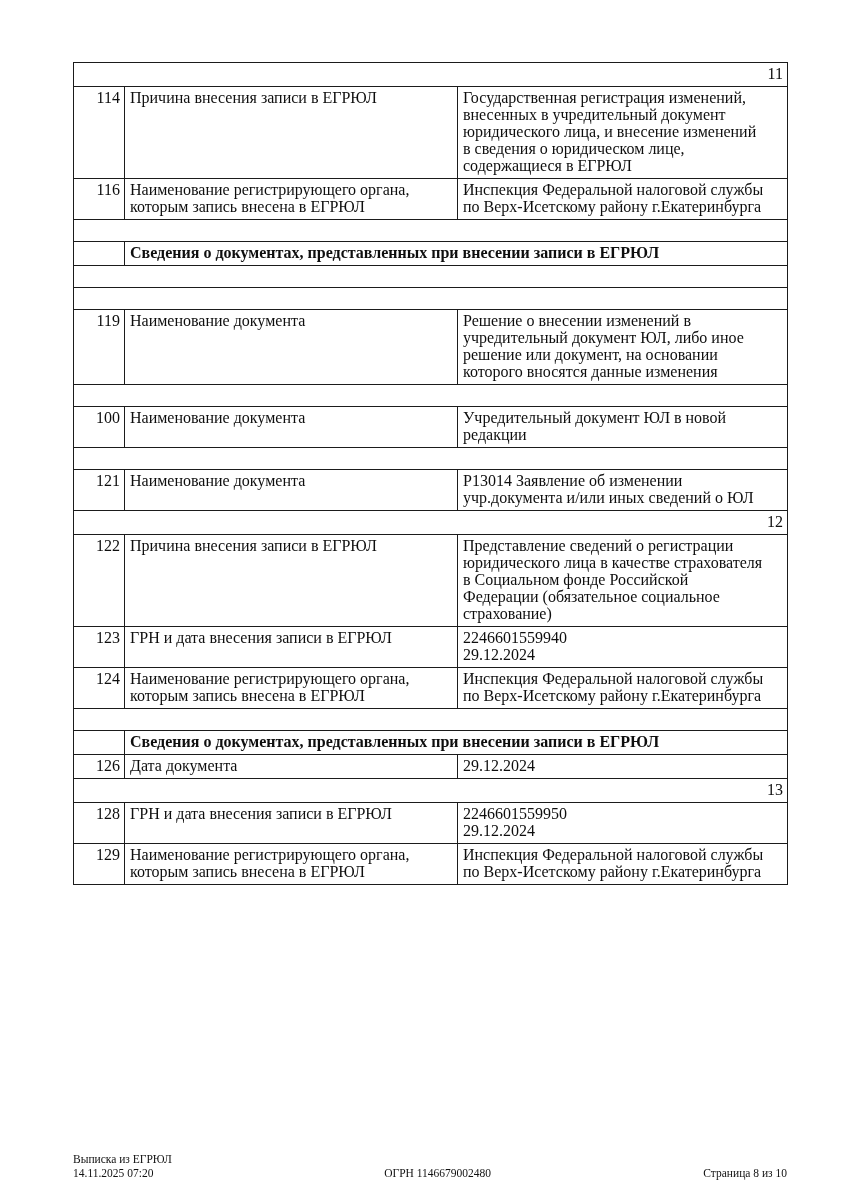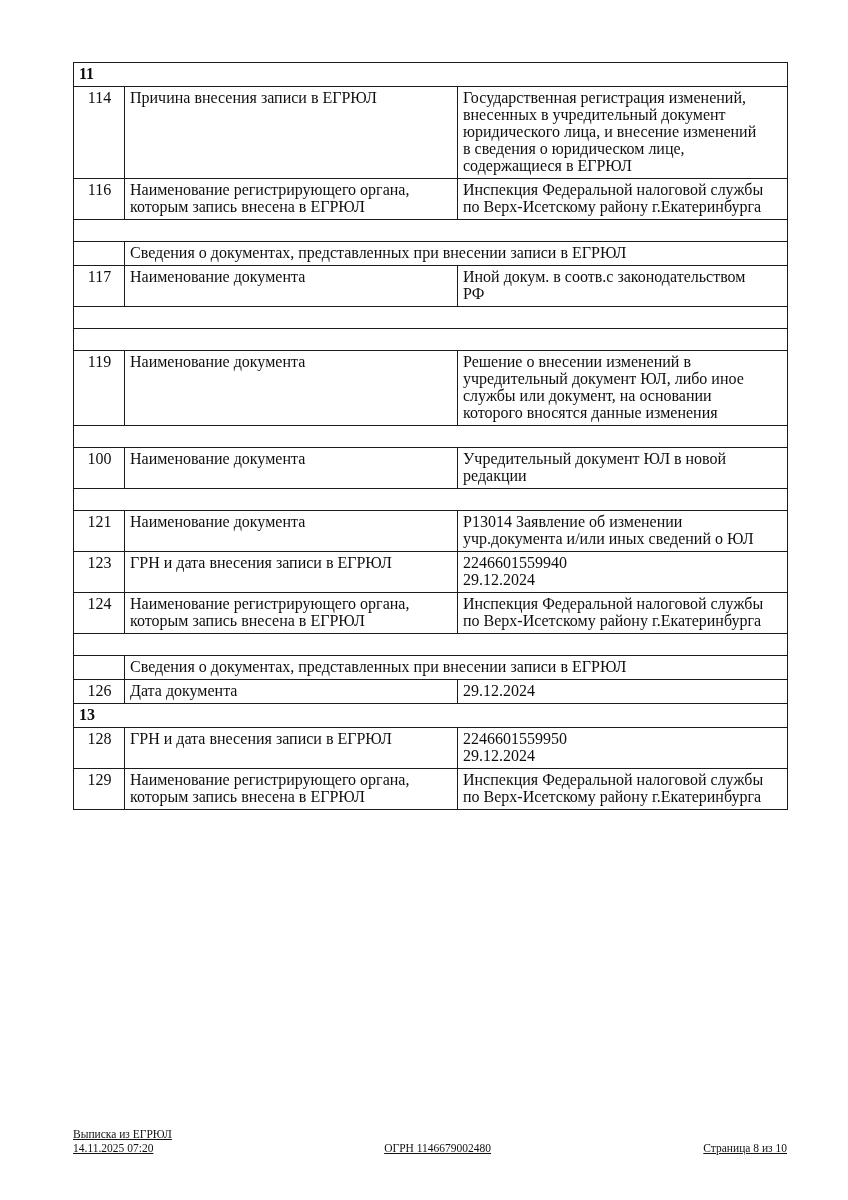"11" td.section { font-weight: bold -> normal; text-align: left -> right }
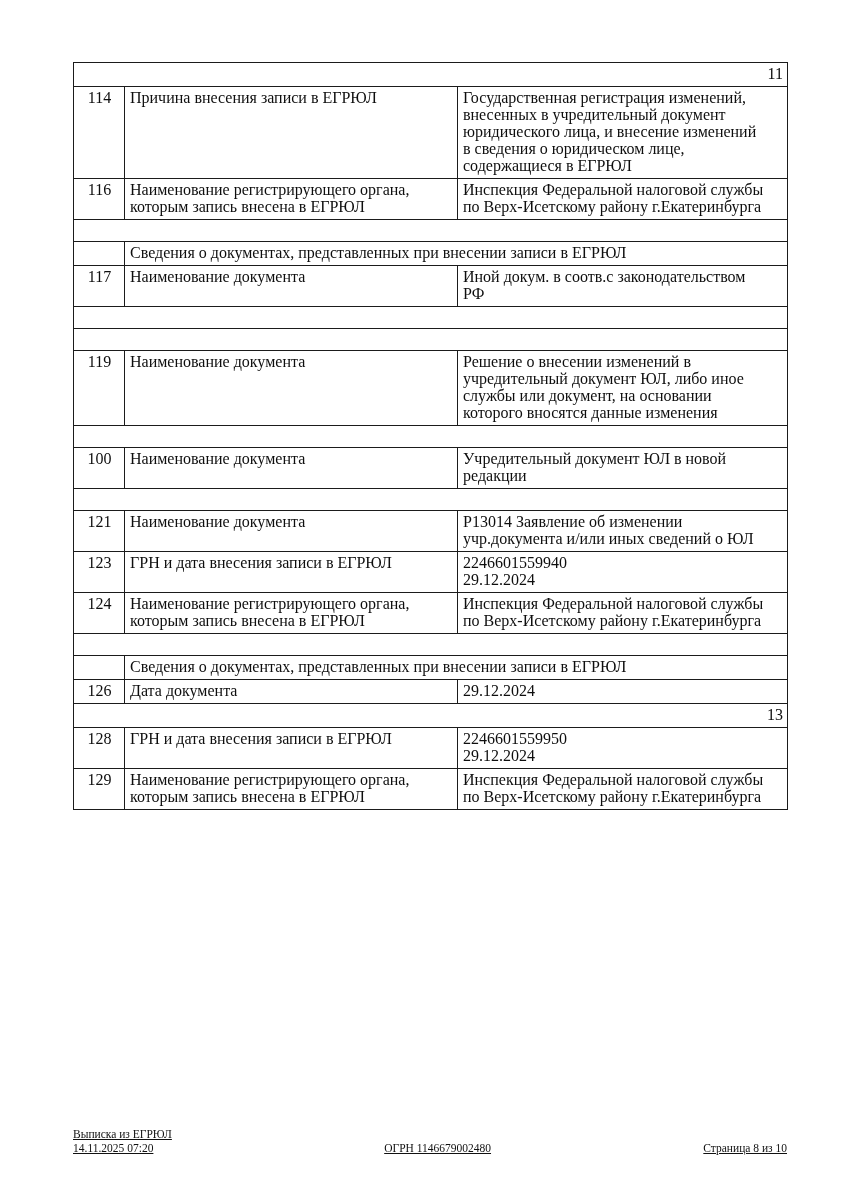"114" td.num { text-align: center -> right }
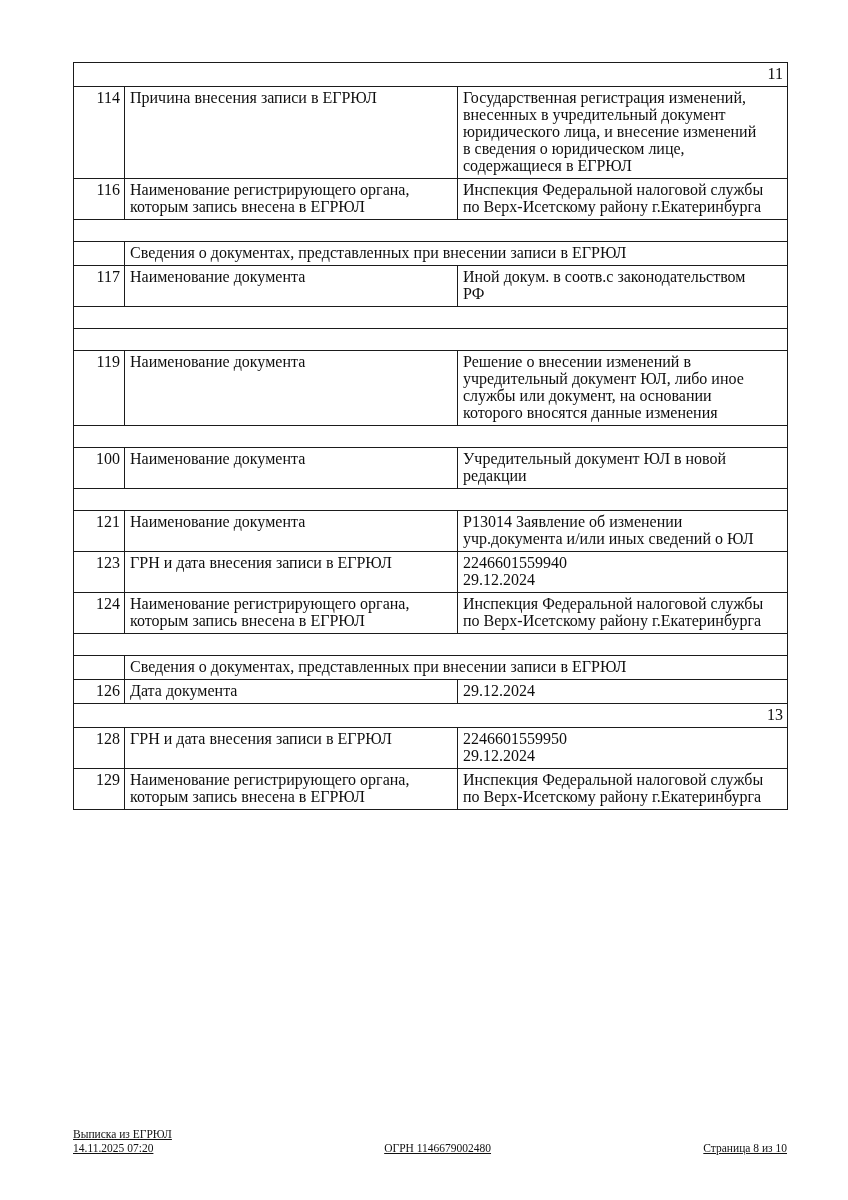"Сведения о документах, представленных" td.subheader { font-weight: none -> bold }
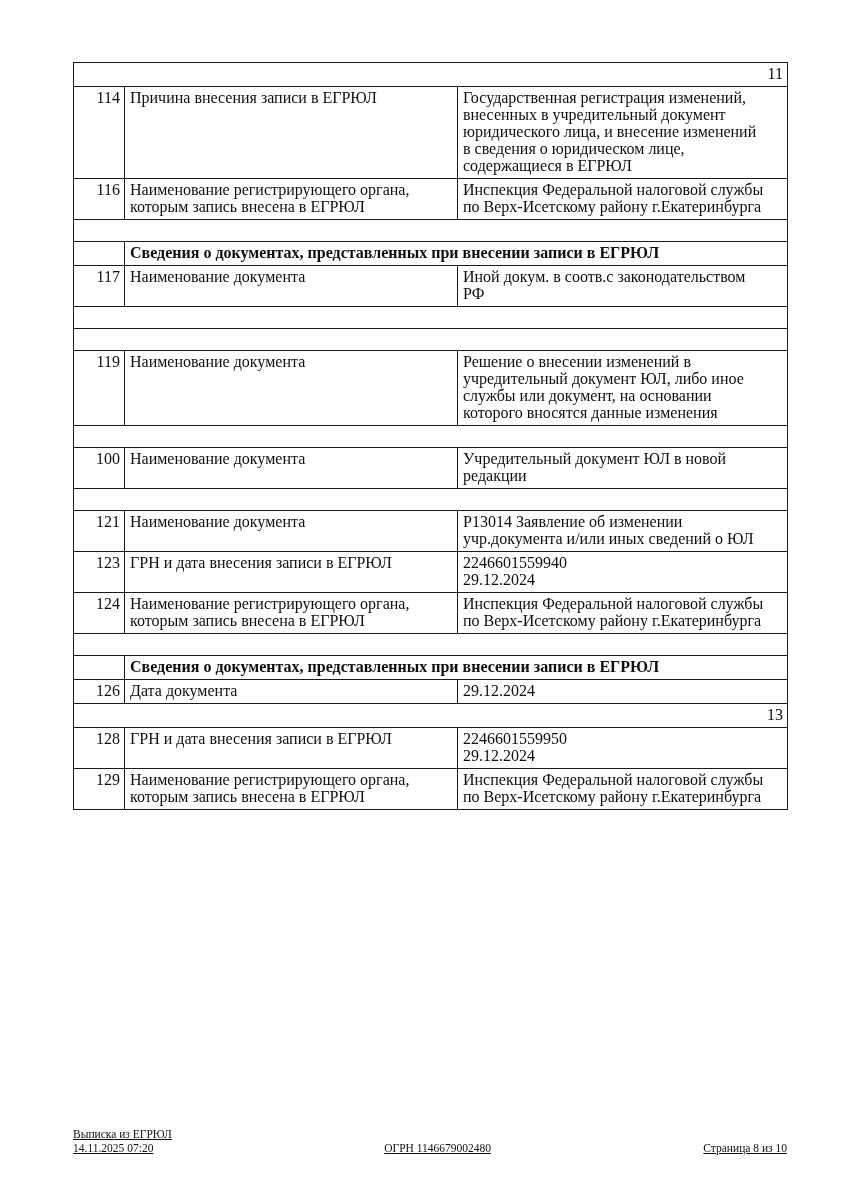"117" tr { html: <tr> <td>117</td> <td>Наименование документа</td> <td>Иной докум. в соотв.с законодательством РФ</td> </tr> -> none }
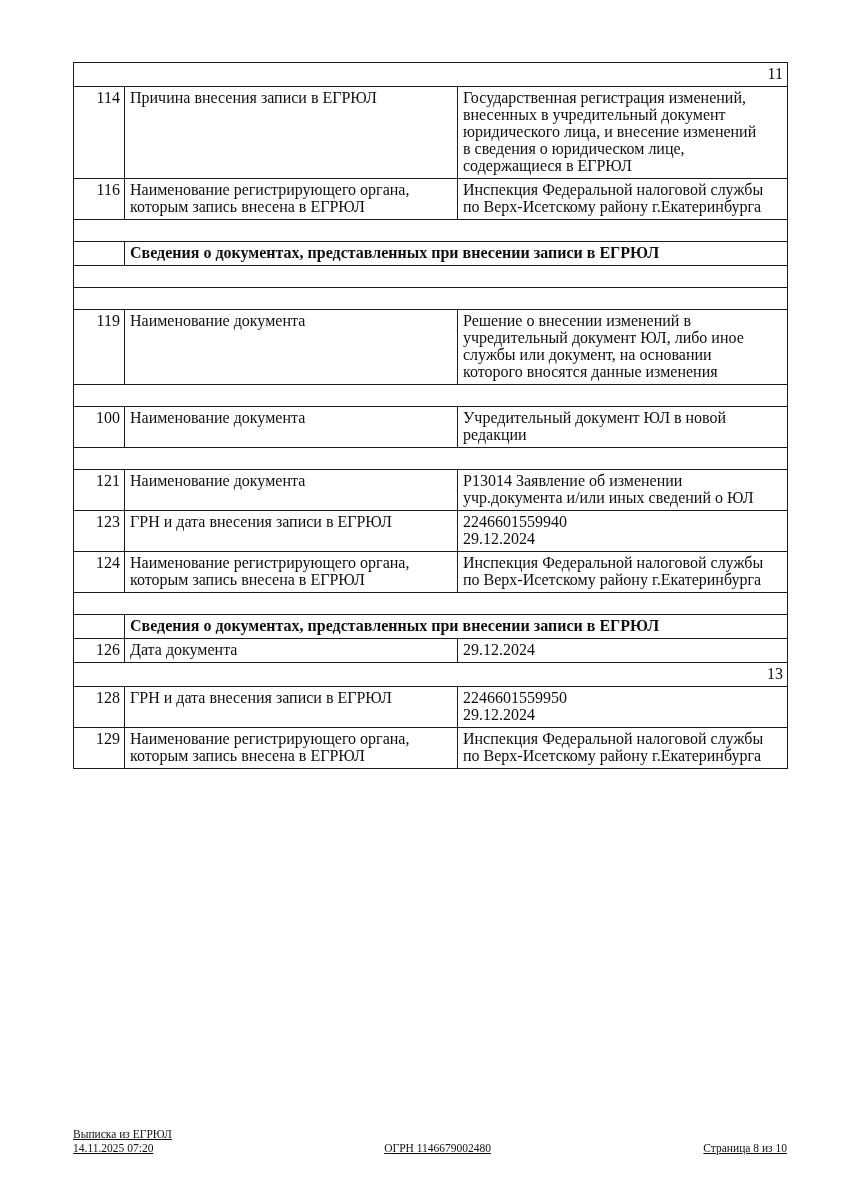"Решение о внесении изменений в" td { text: службы -> решение }
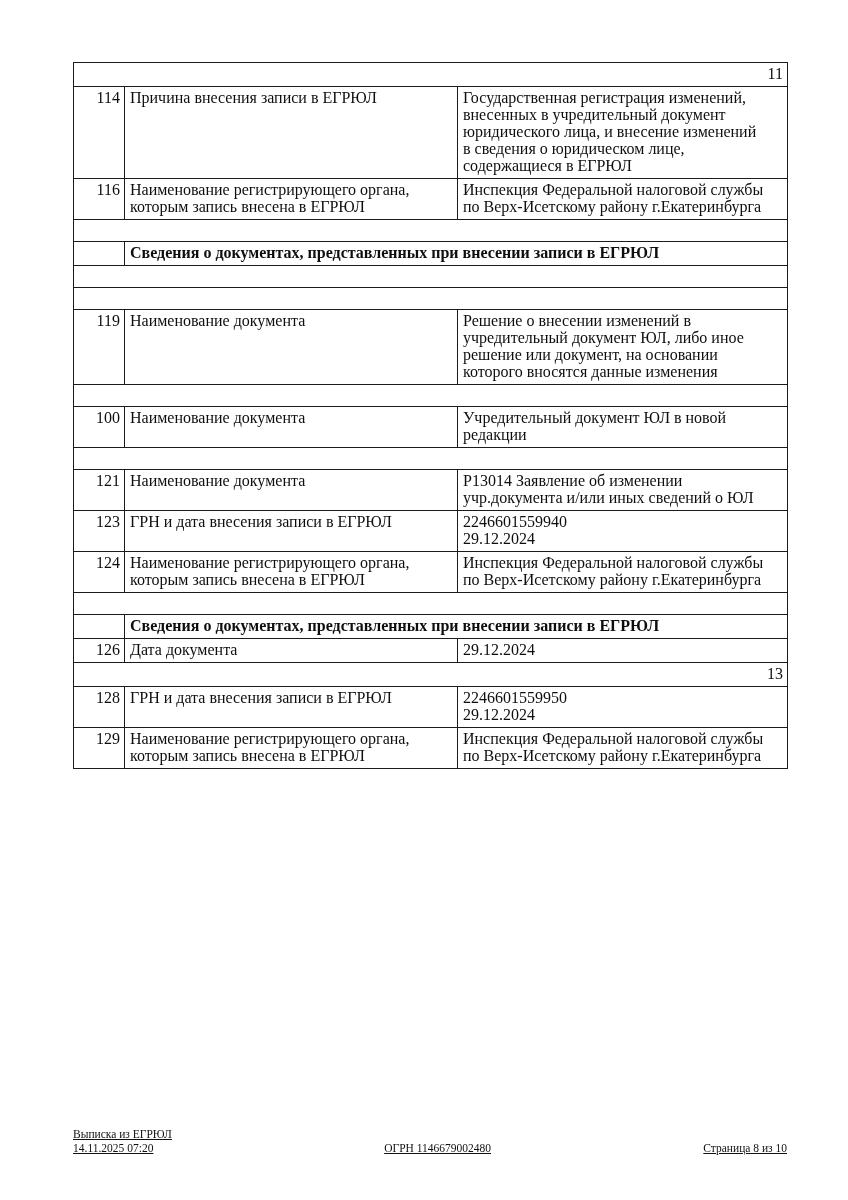"12" tr { html: none -> <tr> <td>12</td> </tr> }
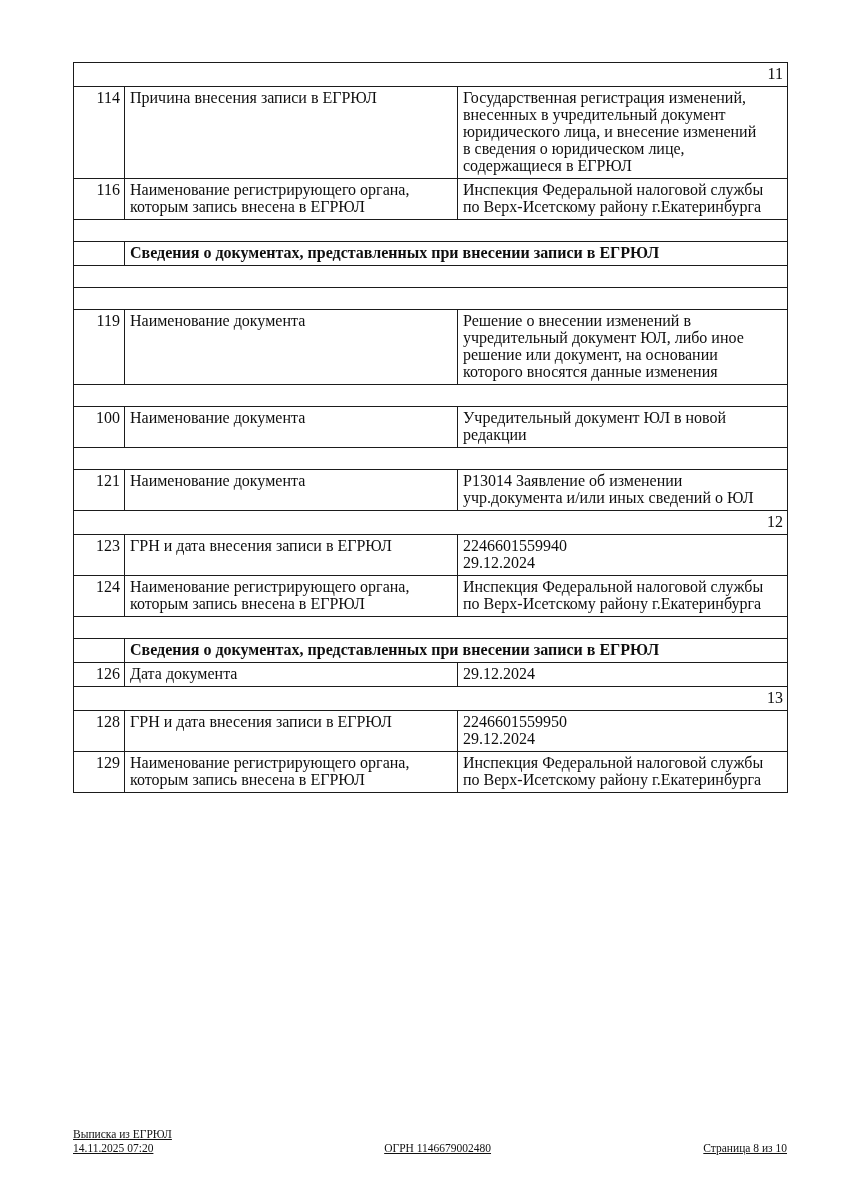"122" tr { html: none -> <tr> <td>122</td> <td>Причина внесения записи в ЕГРЮЛ</td> <td>Представление сведений о регистрации юридического лица в качестве страхователя в Социальном фонде Российской Федерации (обязательное социальное страхование)</td> </tr> }
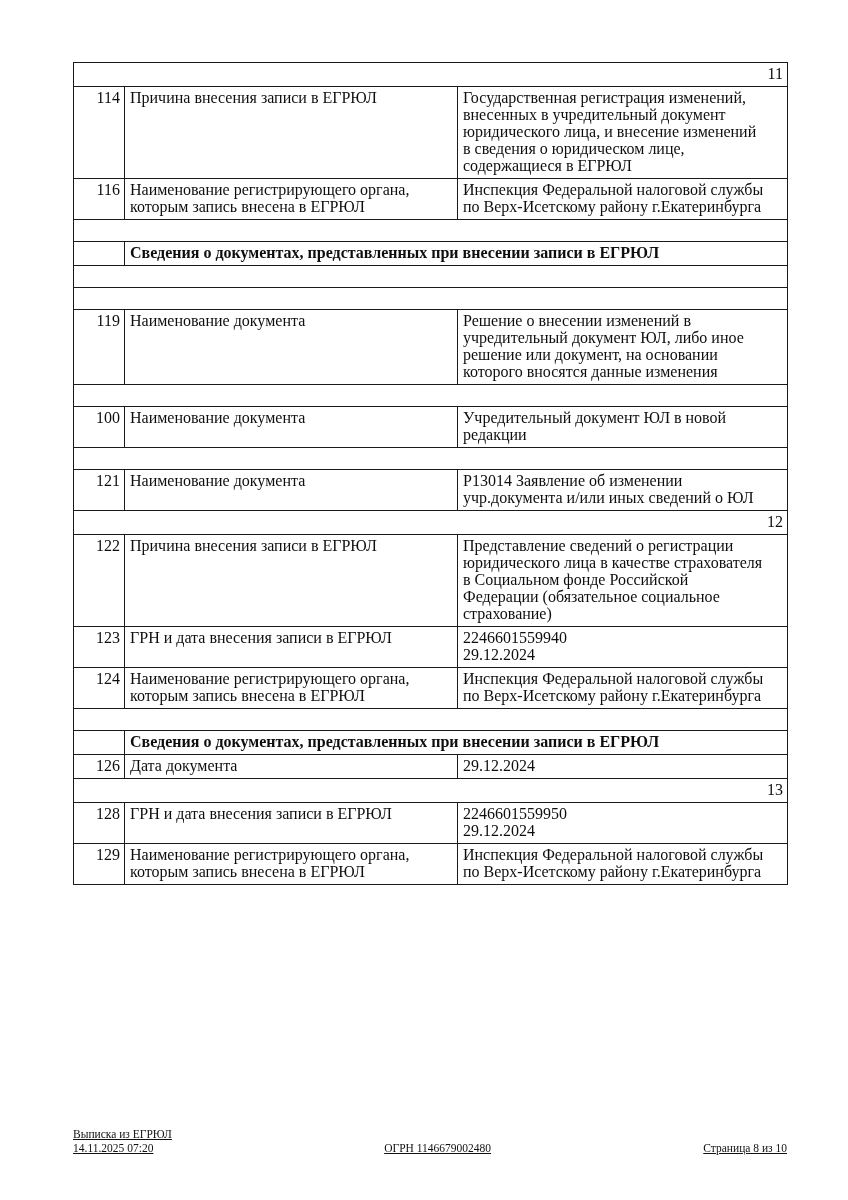"Выписка из ЕГРЮЛ" .footer { text-decoration: underline -> none; top: 1128px -> 1153px }
